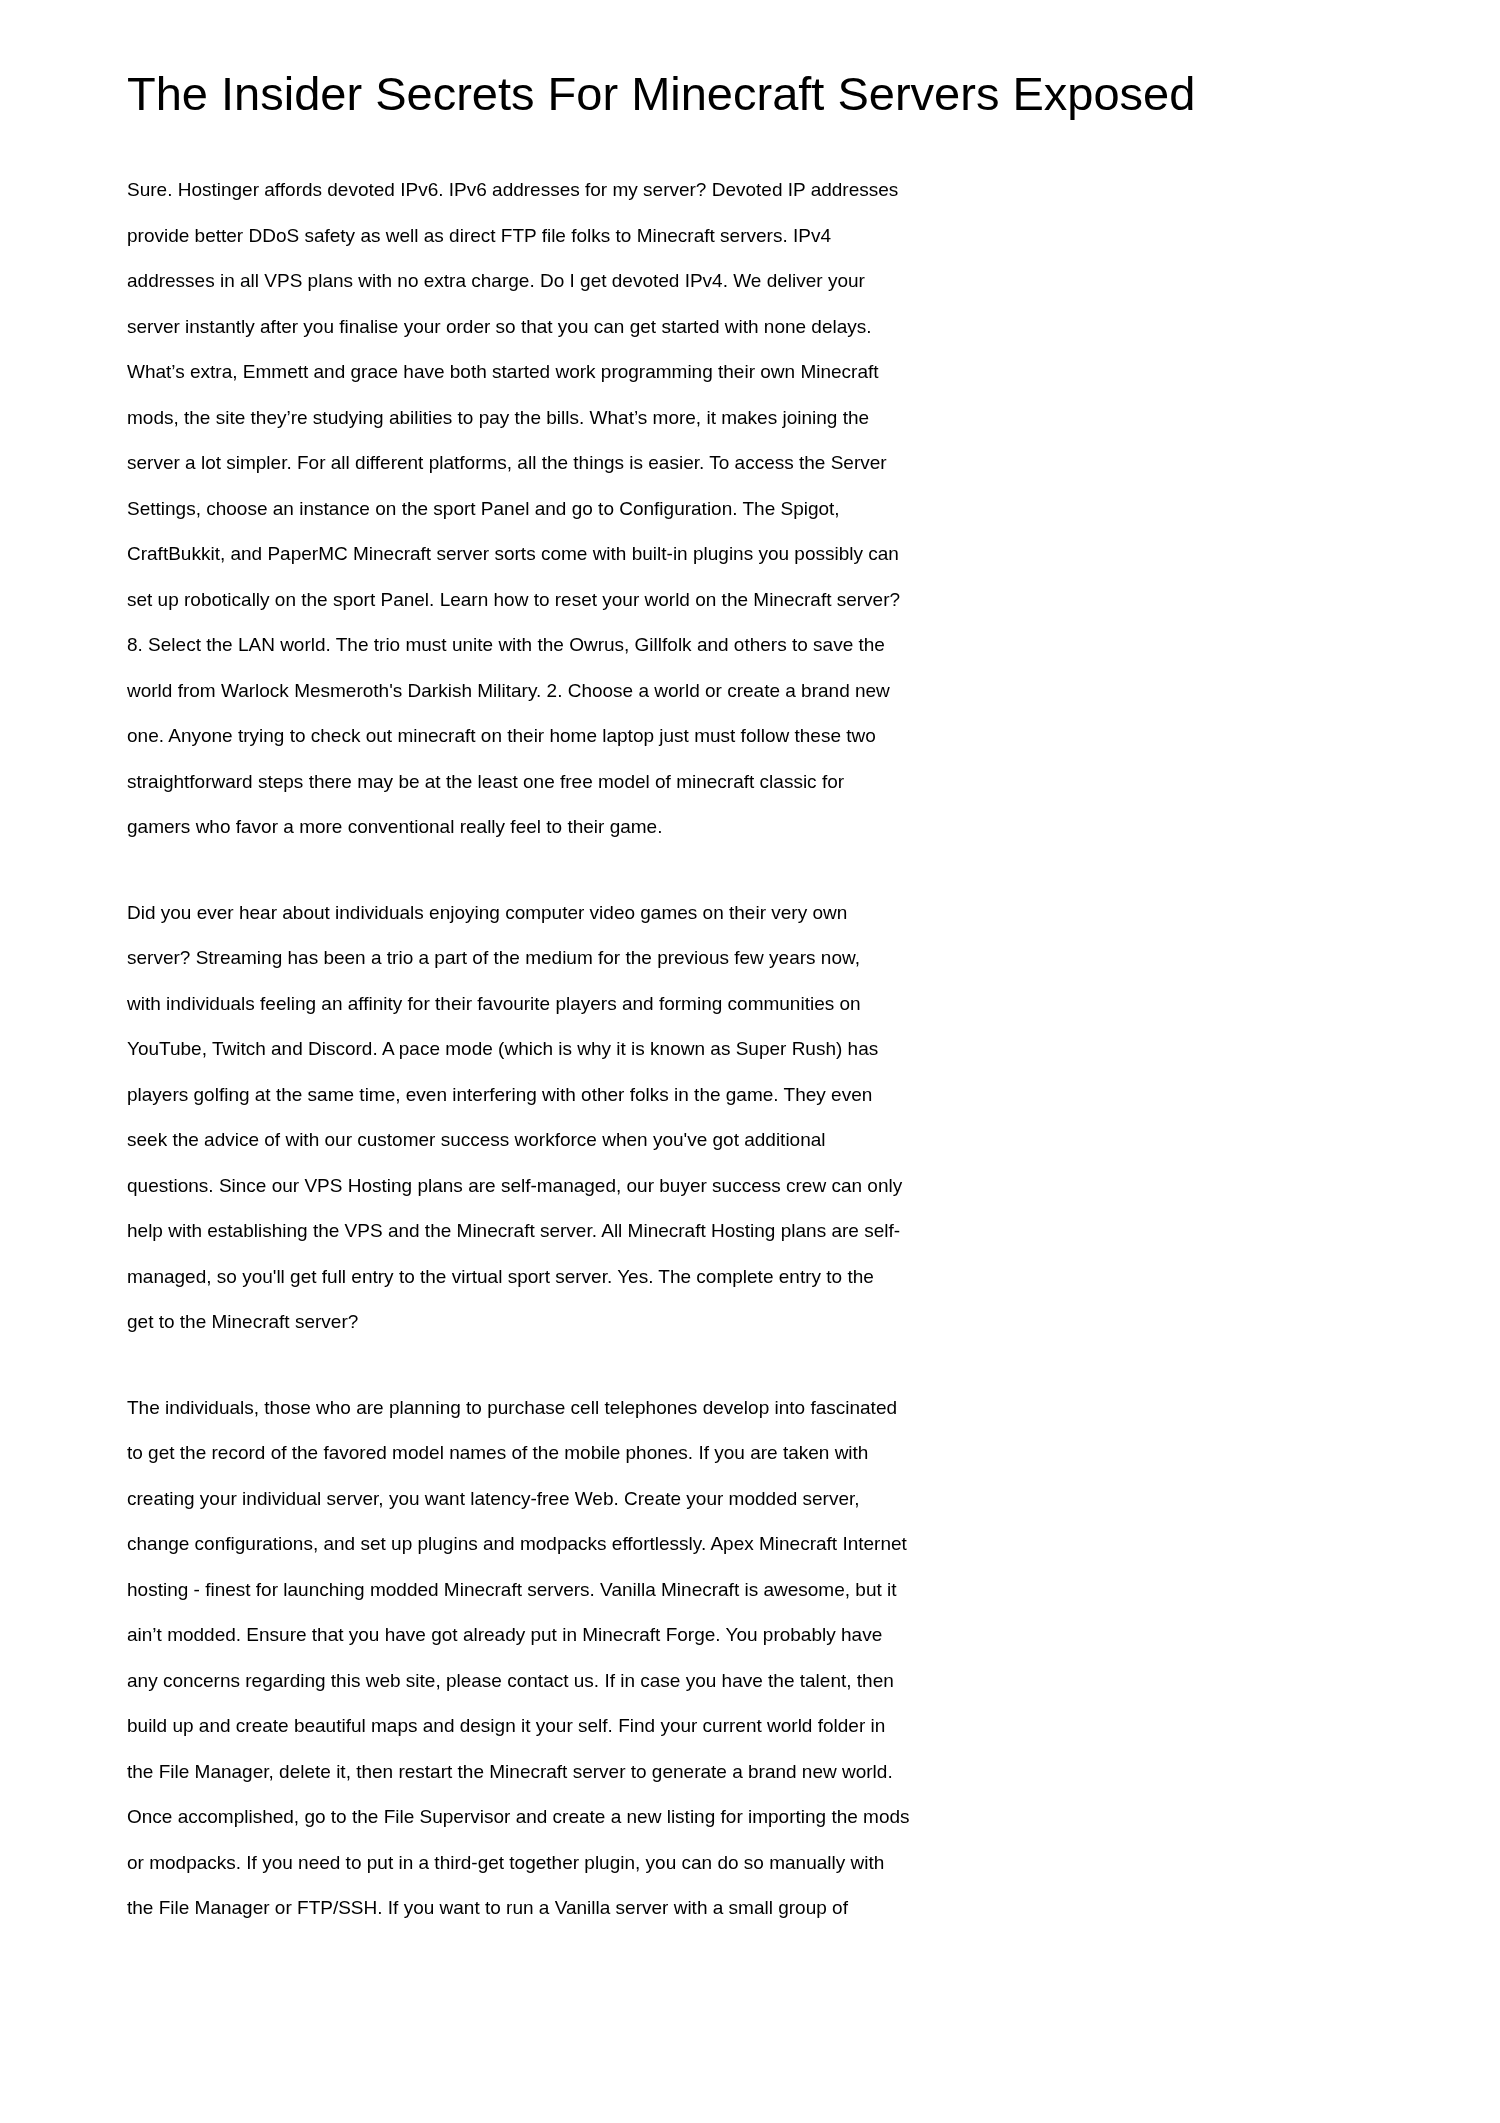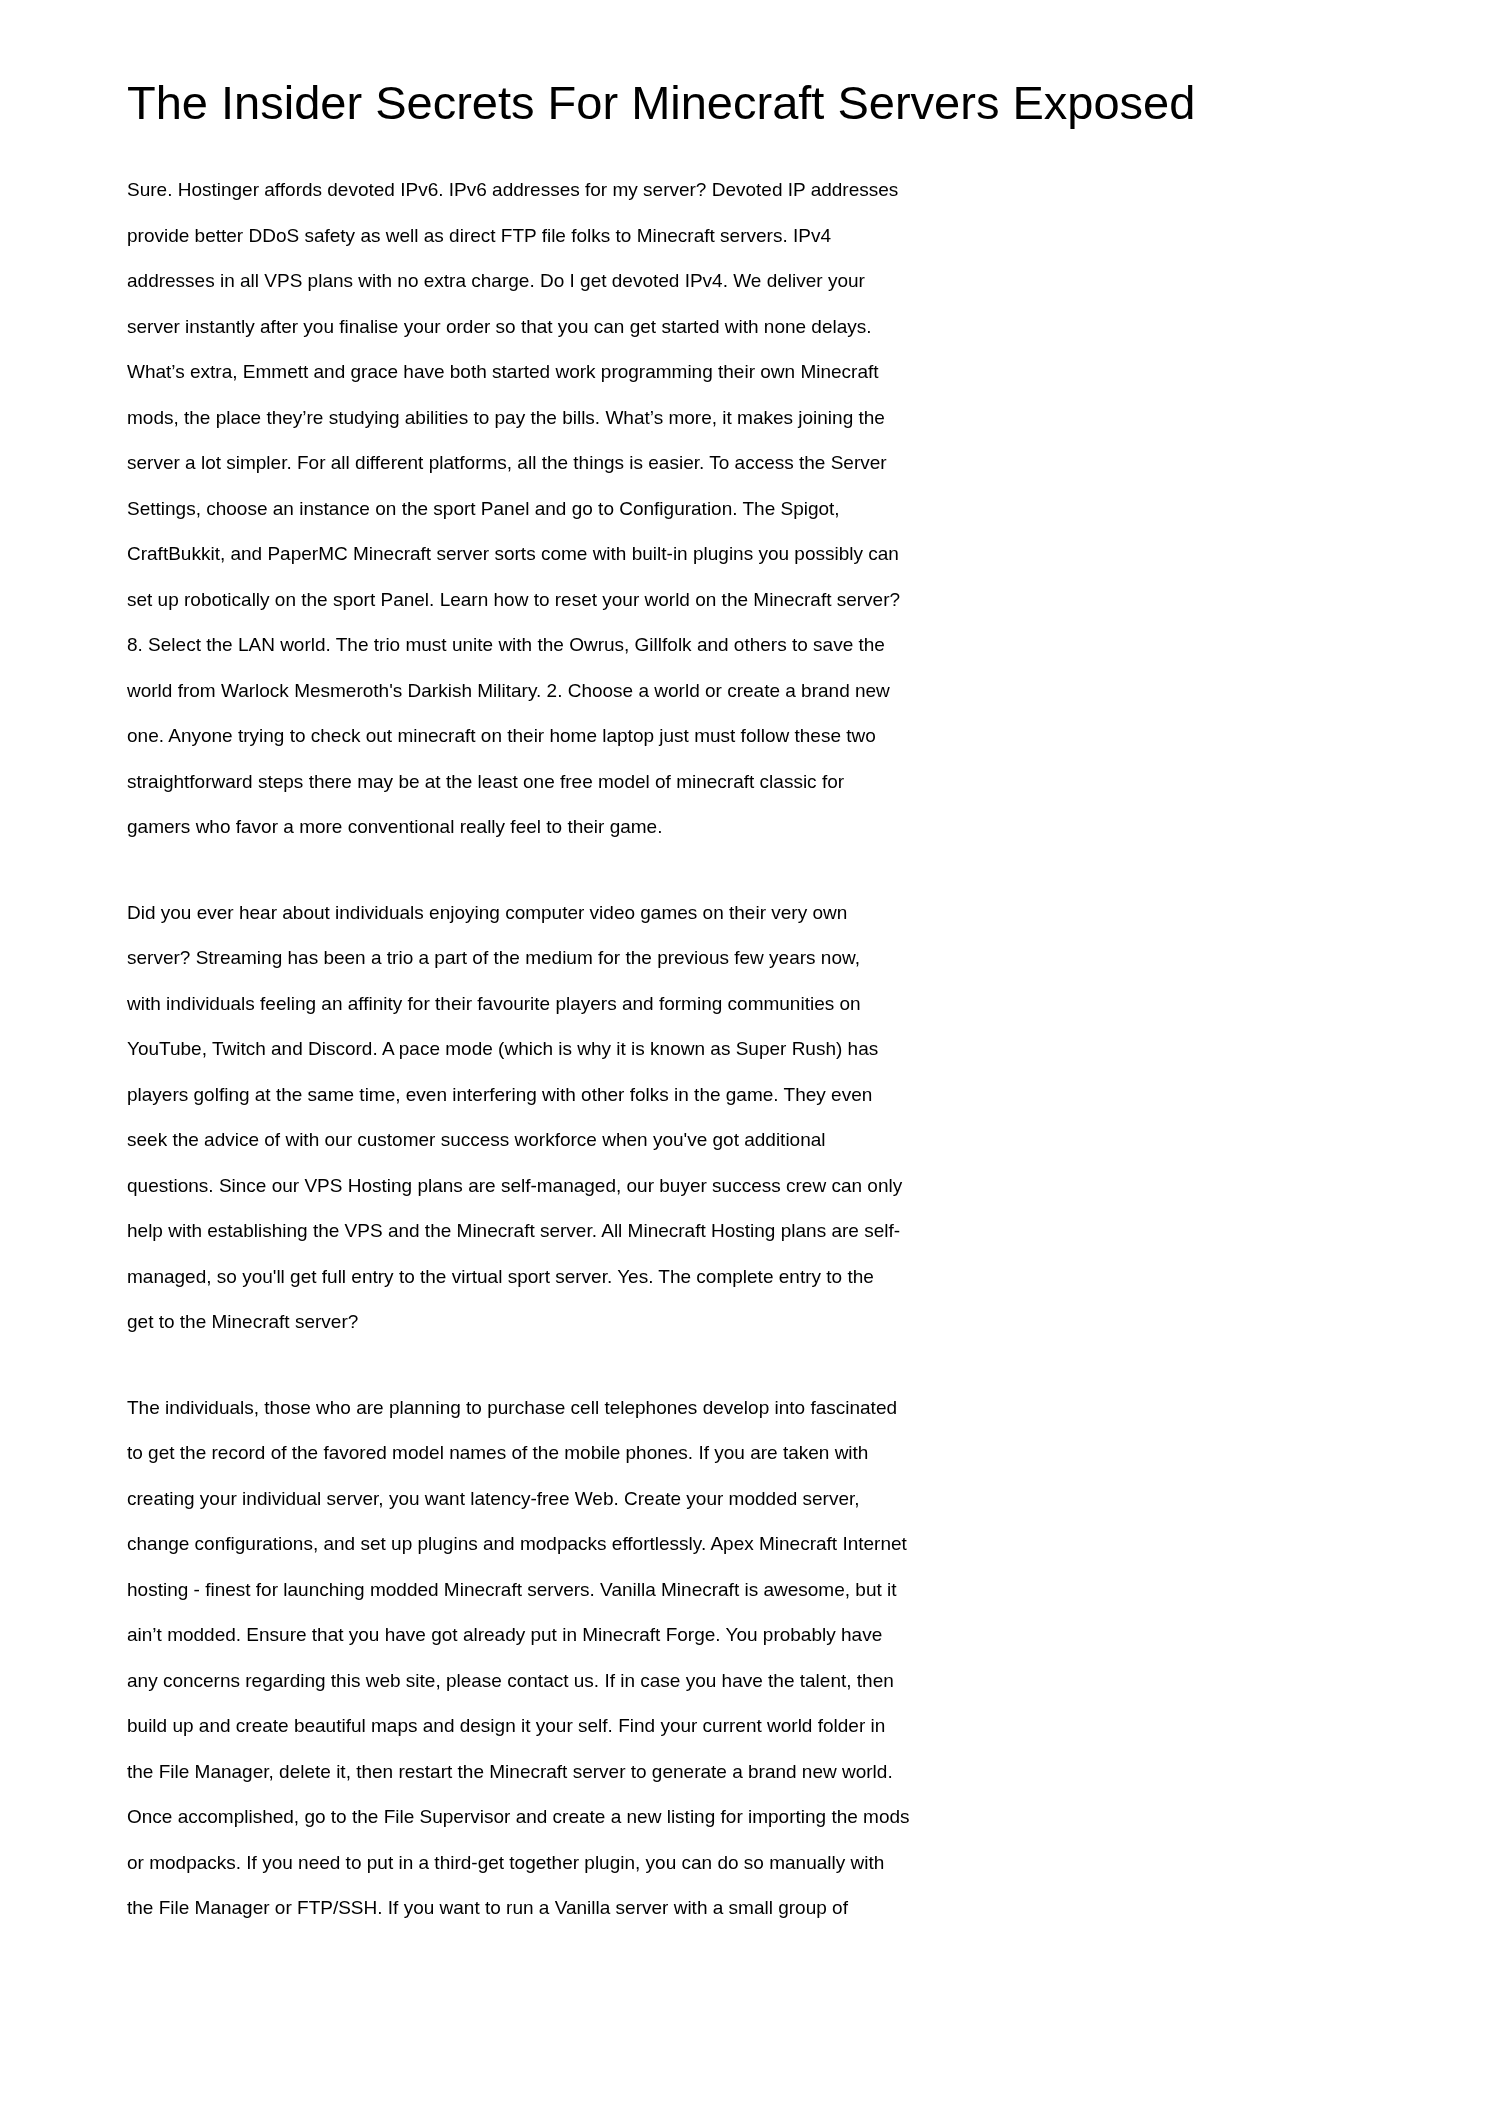"The Insider Secrets For Minecraft" .doc-title { top: 75px -> 66px }
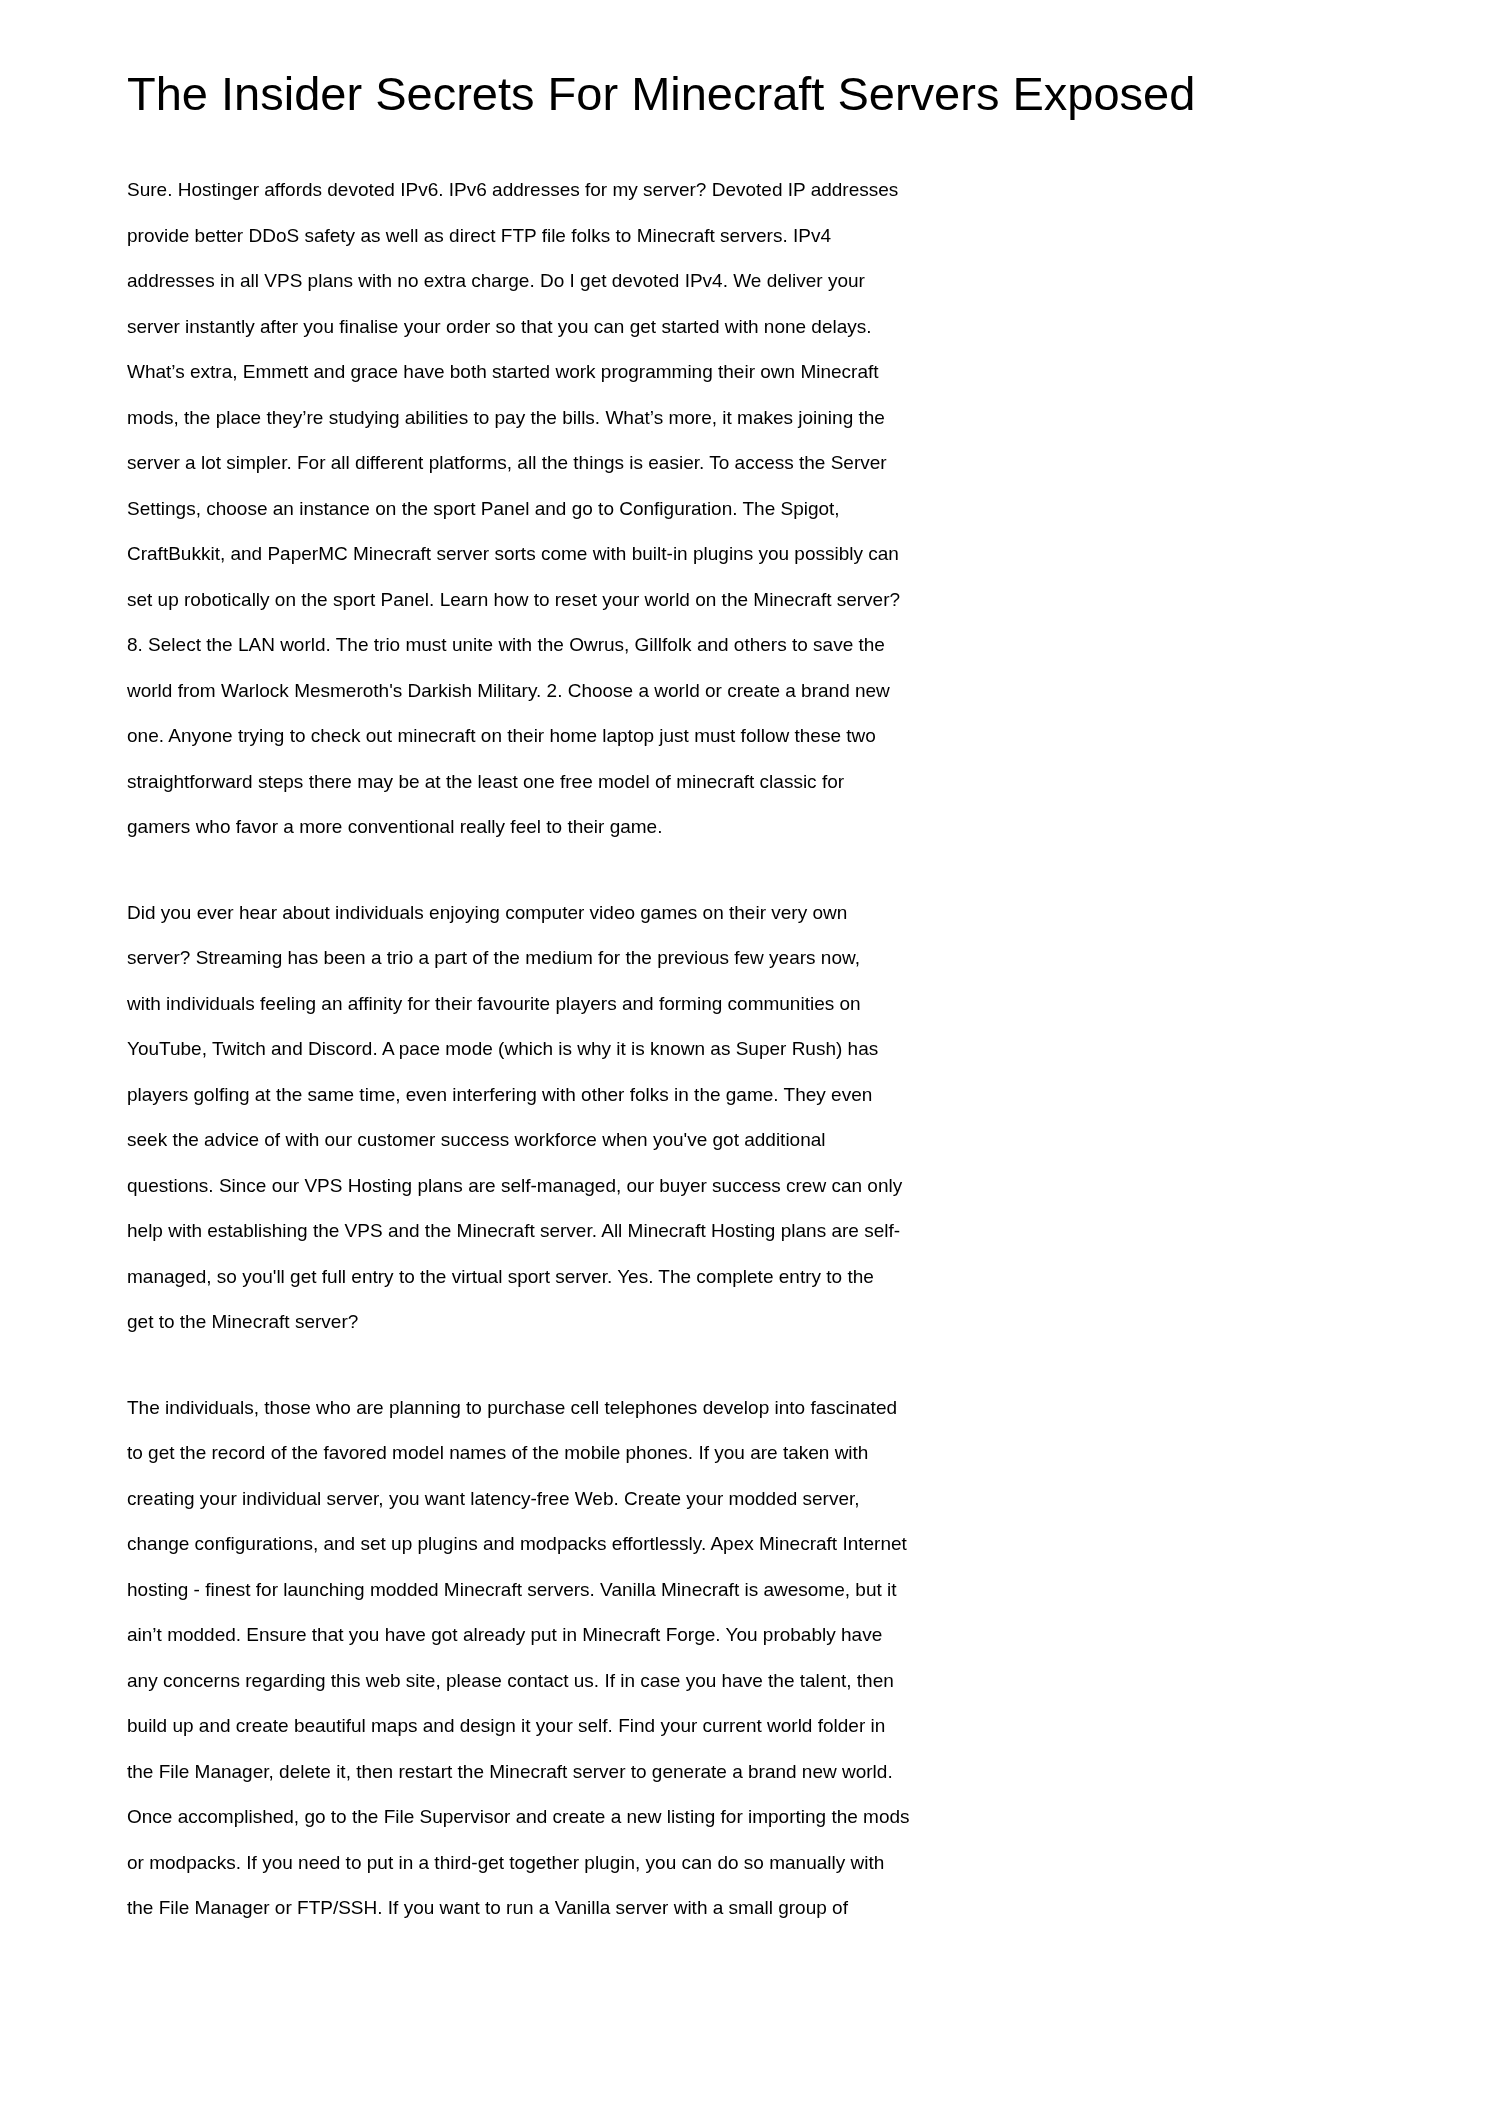"mods, the place they’re studying" span.line { text: place -> site }
